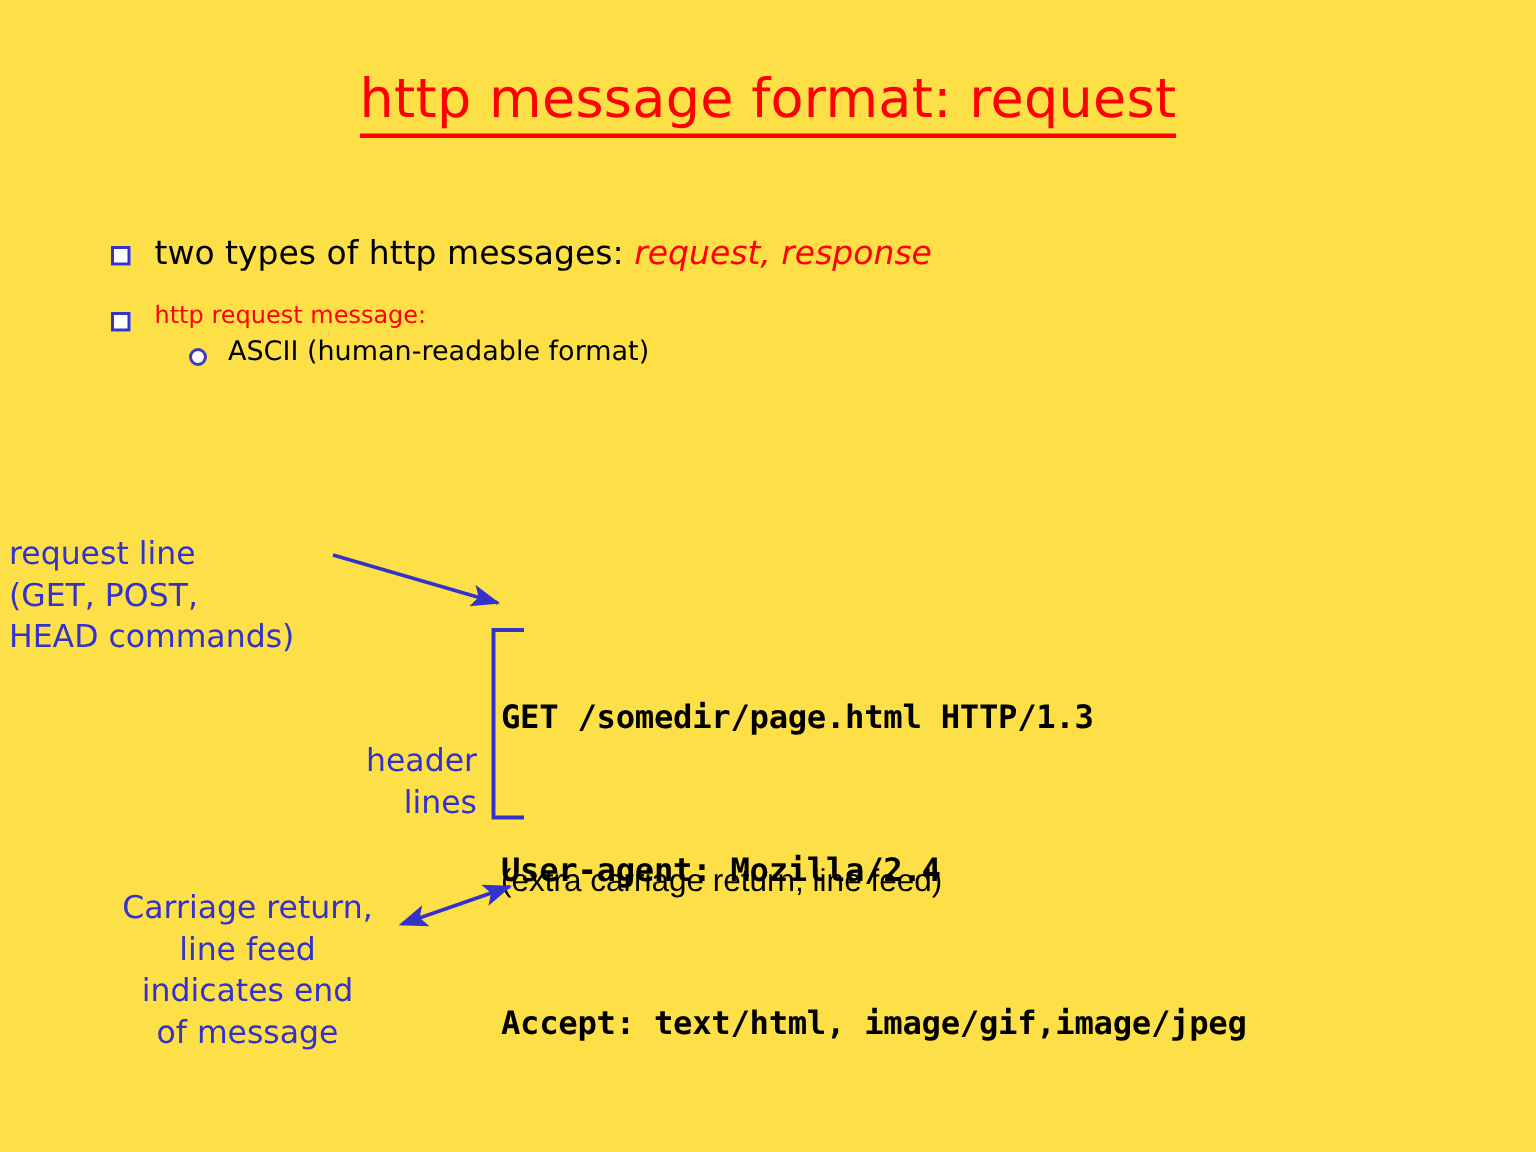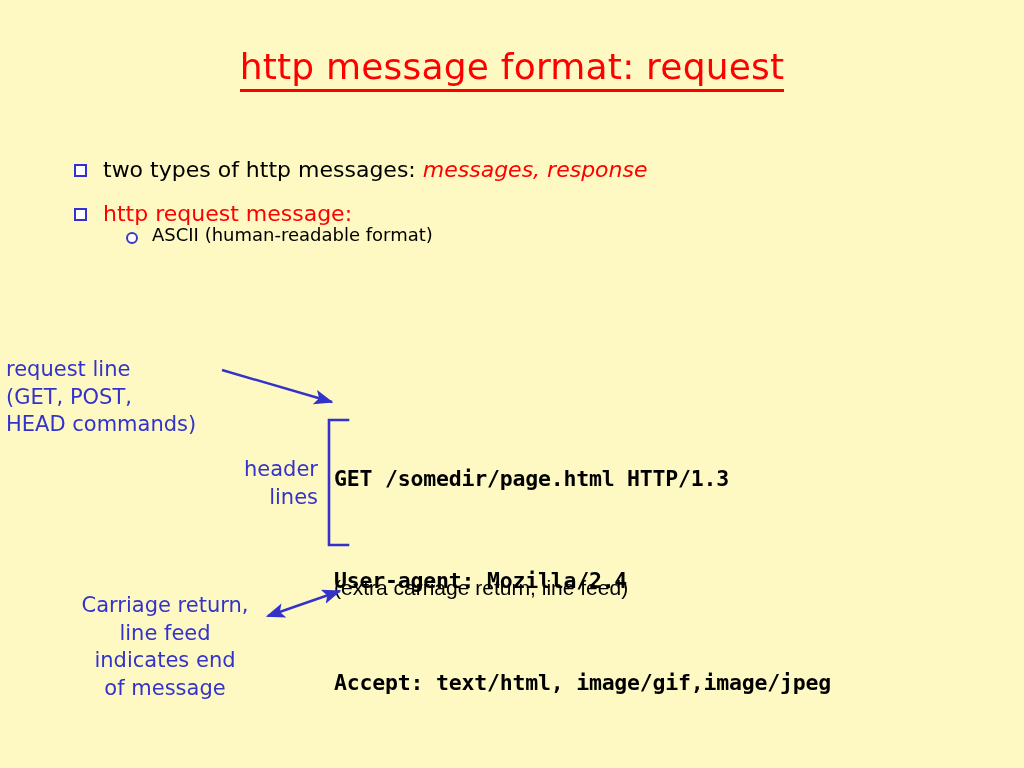"http message format: request" #slide { background: #fef9c3 -> #fde047 }
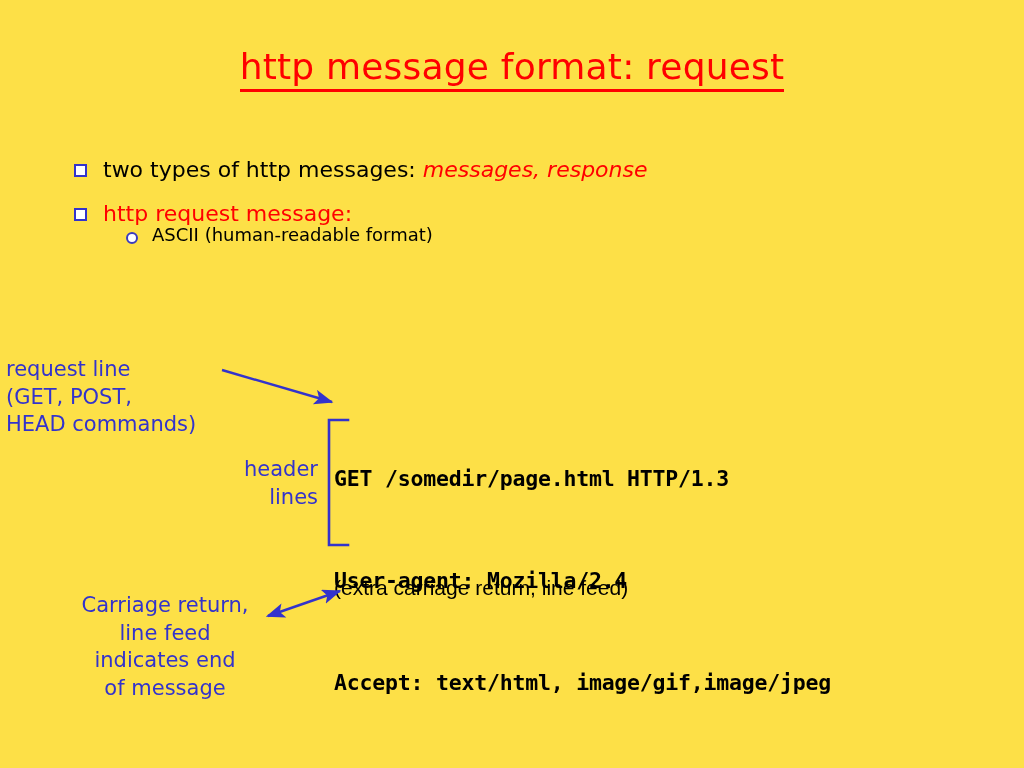"messages, response" span.b-em-red { text: messages -> request }
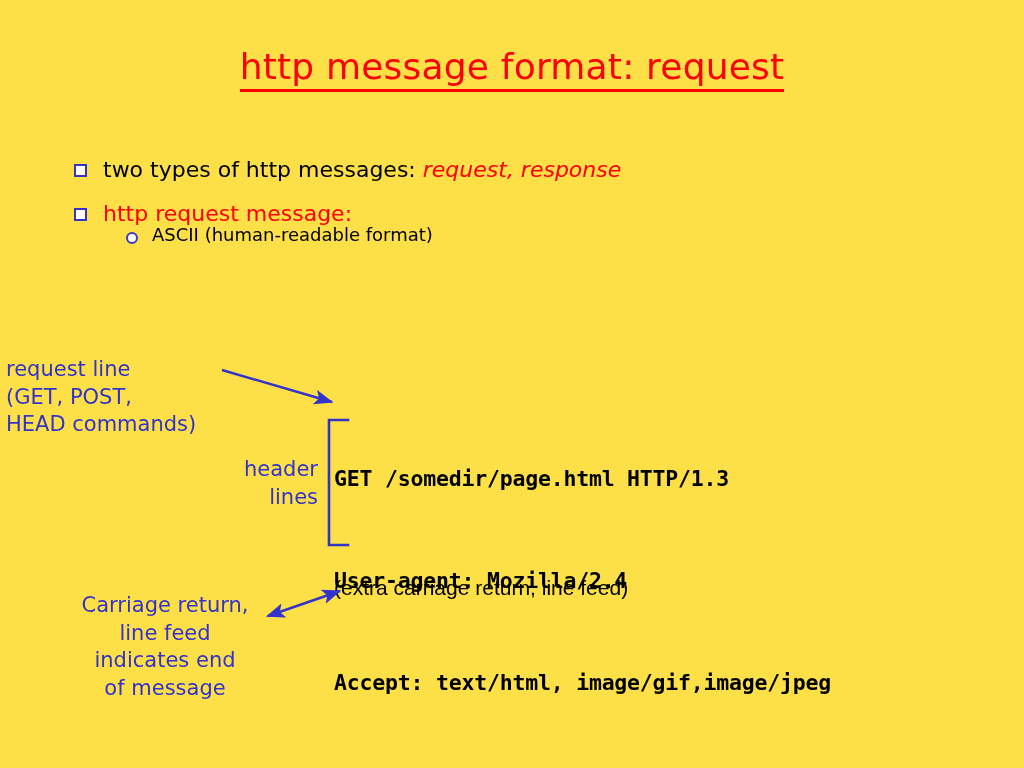"http request message:" #bullet2 { font-size: 22px -> 16px }
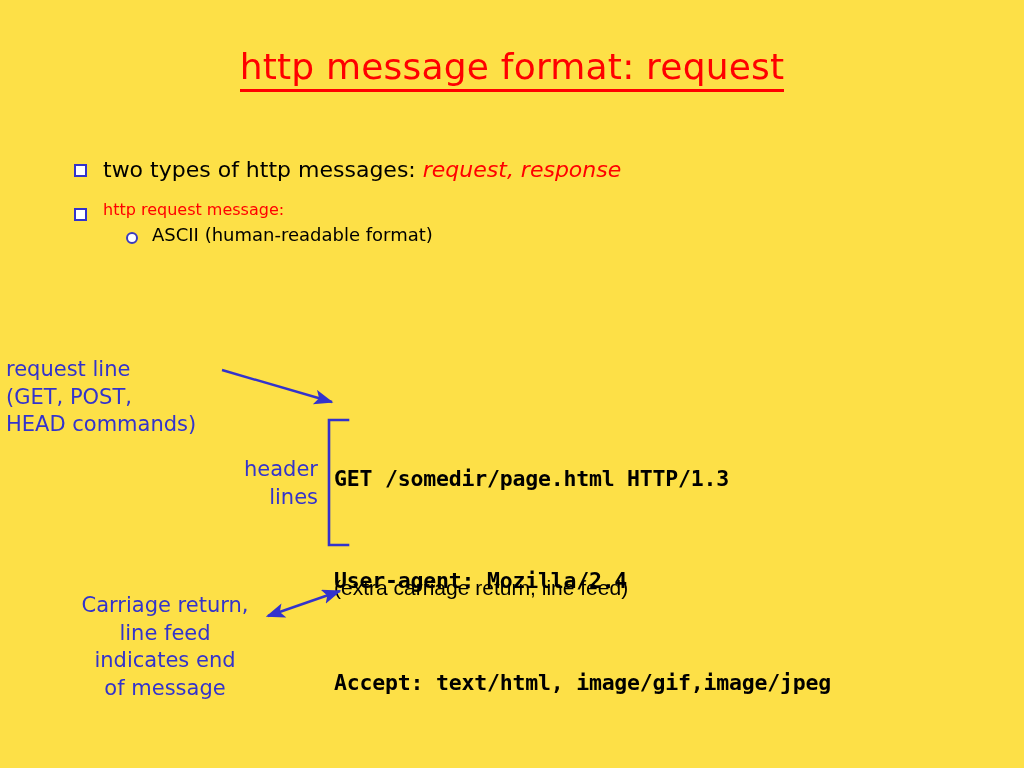"header" #annot-header-lines { top: 456px -> 494px }
